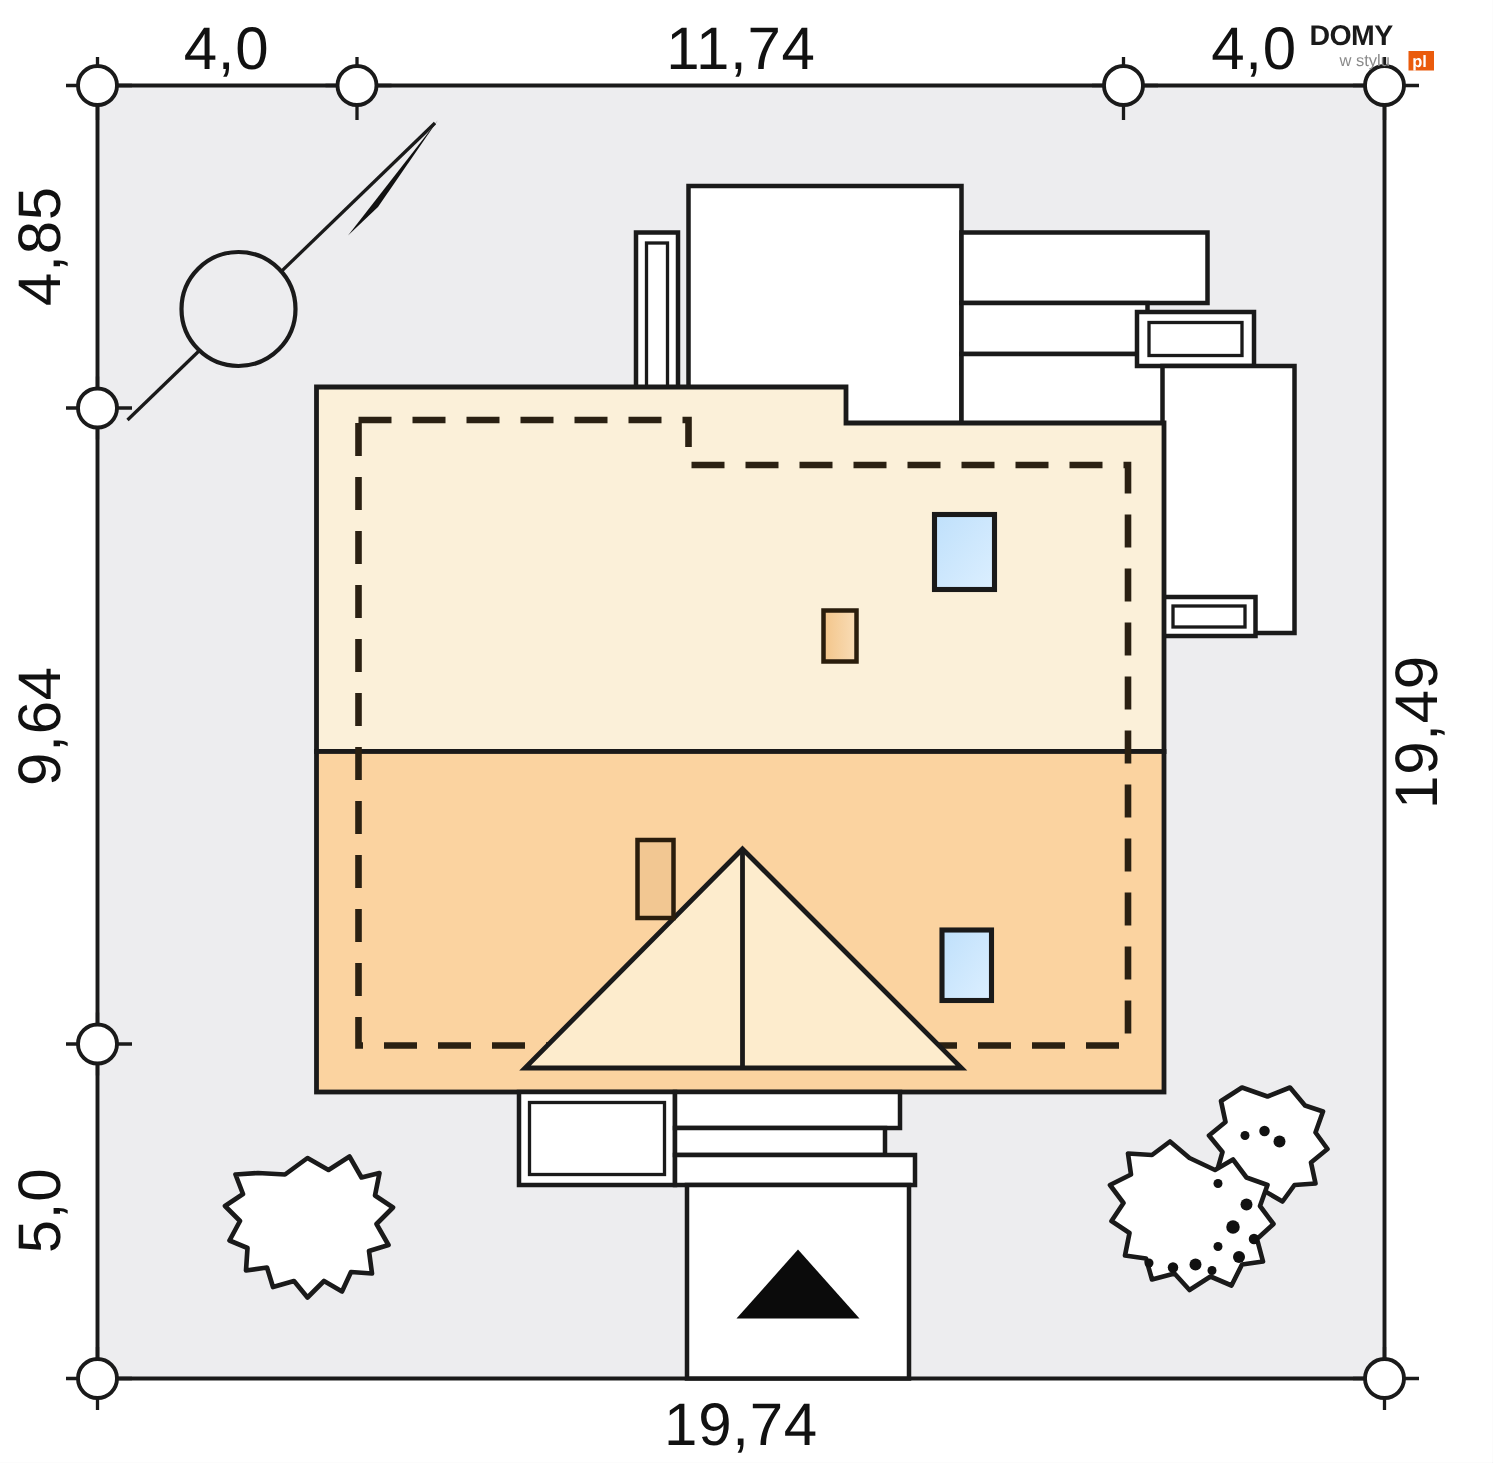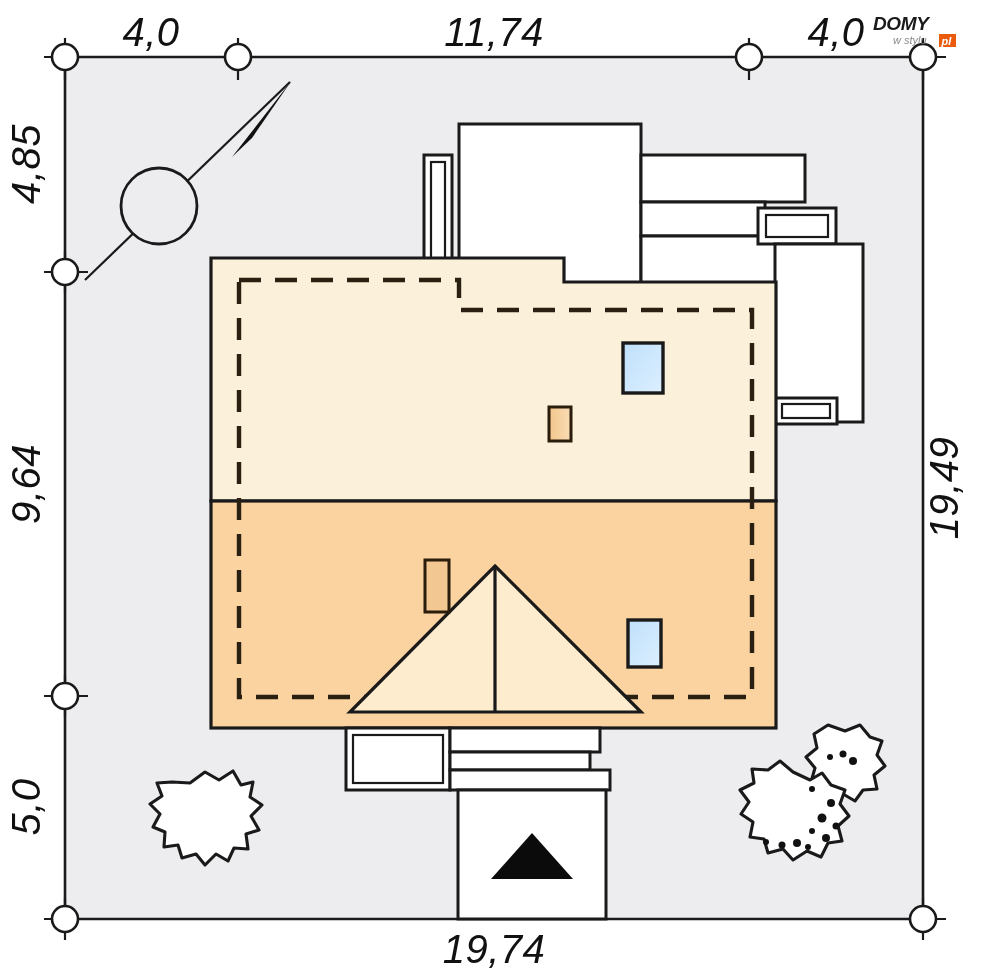"4,0" #stage { font-style: italic -> none }
